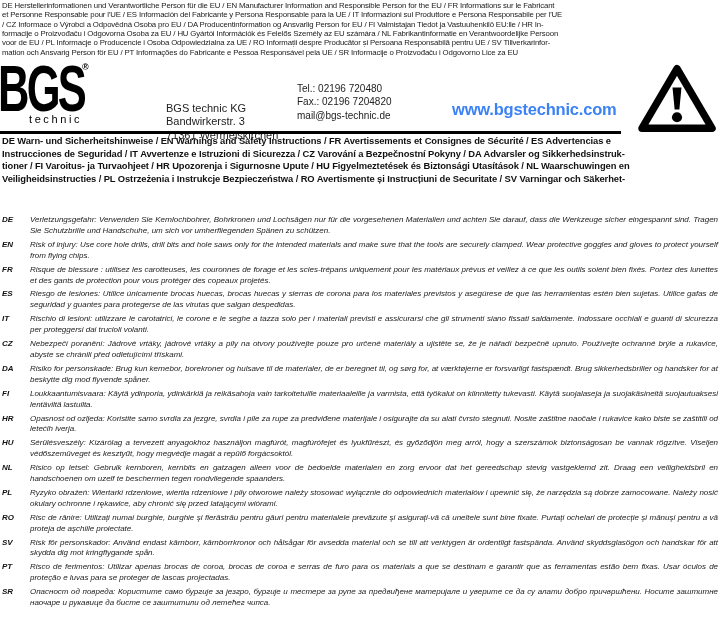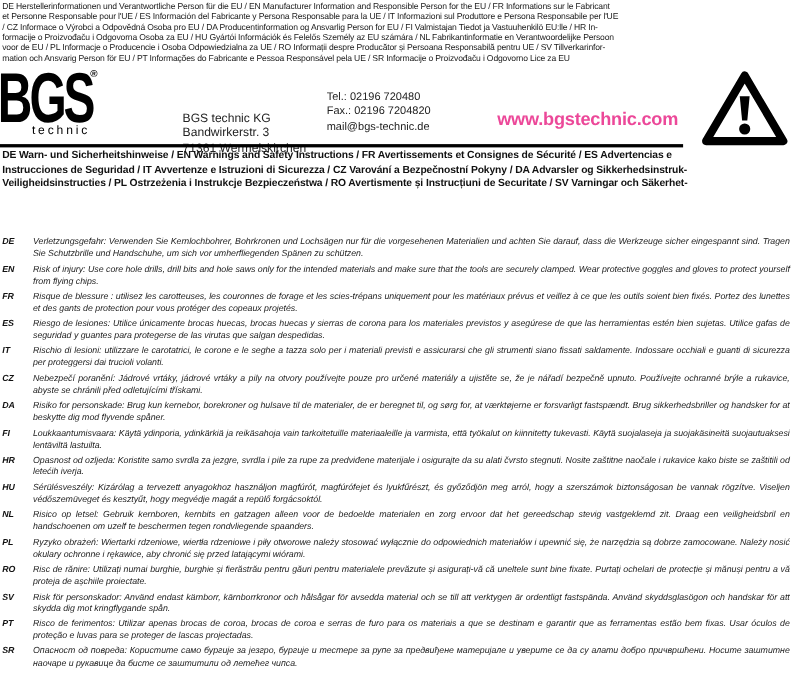"www.bgstechnic.com" .website { color: #ec4899 -> #3b82f6 }
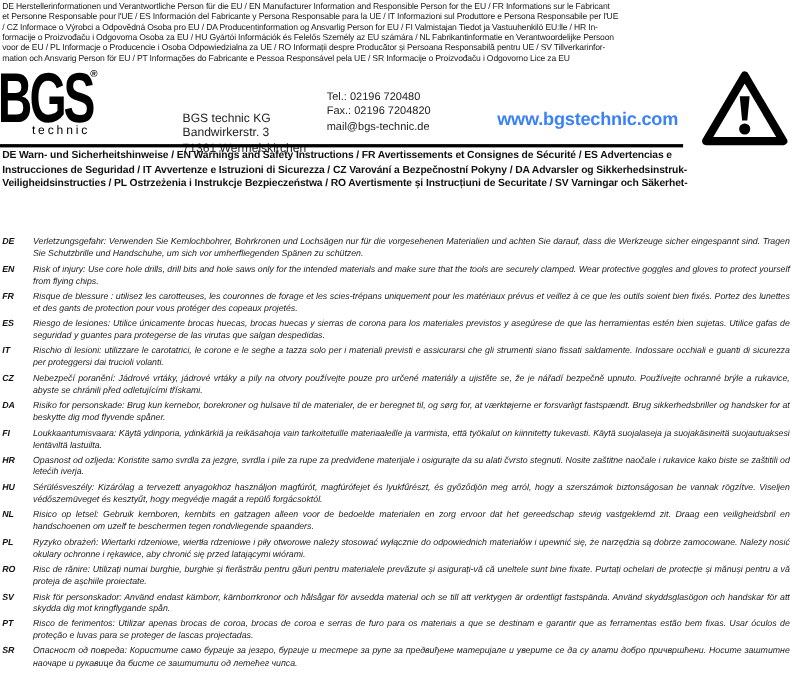"tioner / FI Varoitus- ja" div.hdr-line { html: none -> <div>tioner / FI Varoitus- ja Turvaohjeet / HR Upozorenja i Sigurnosne Upute / HU Figyelmeztetések és Biztonsági Utasítások / NL Waarschuwingen en</div> }
